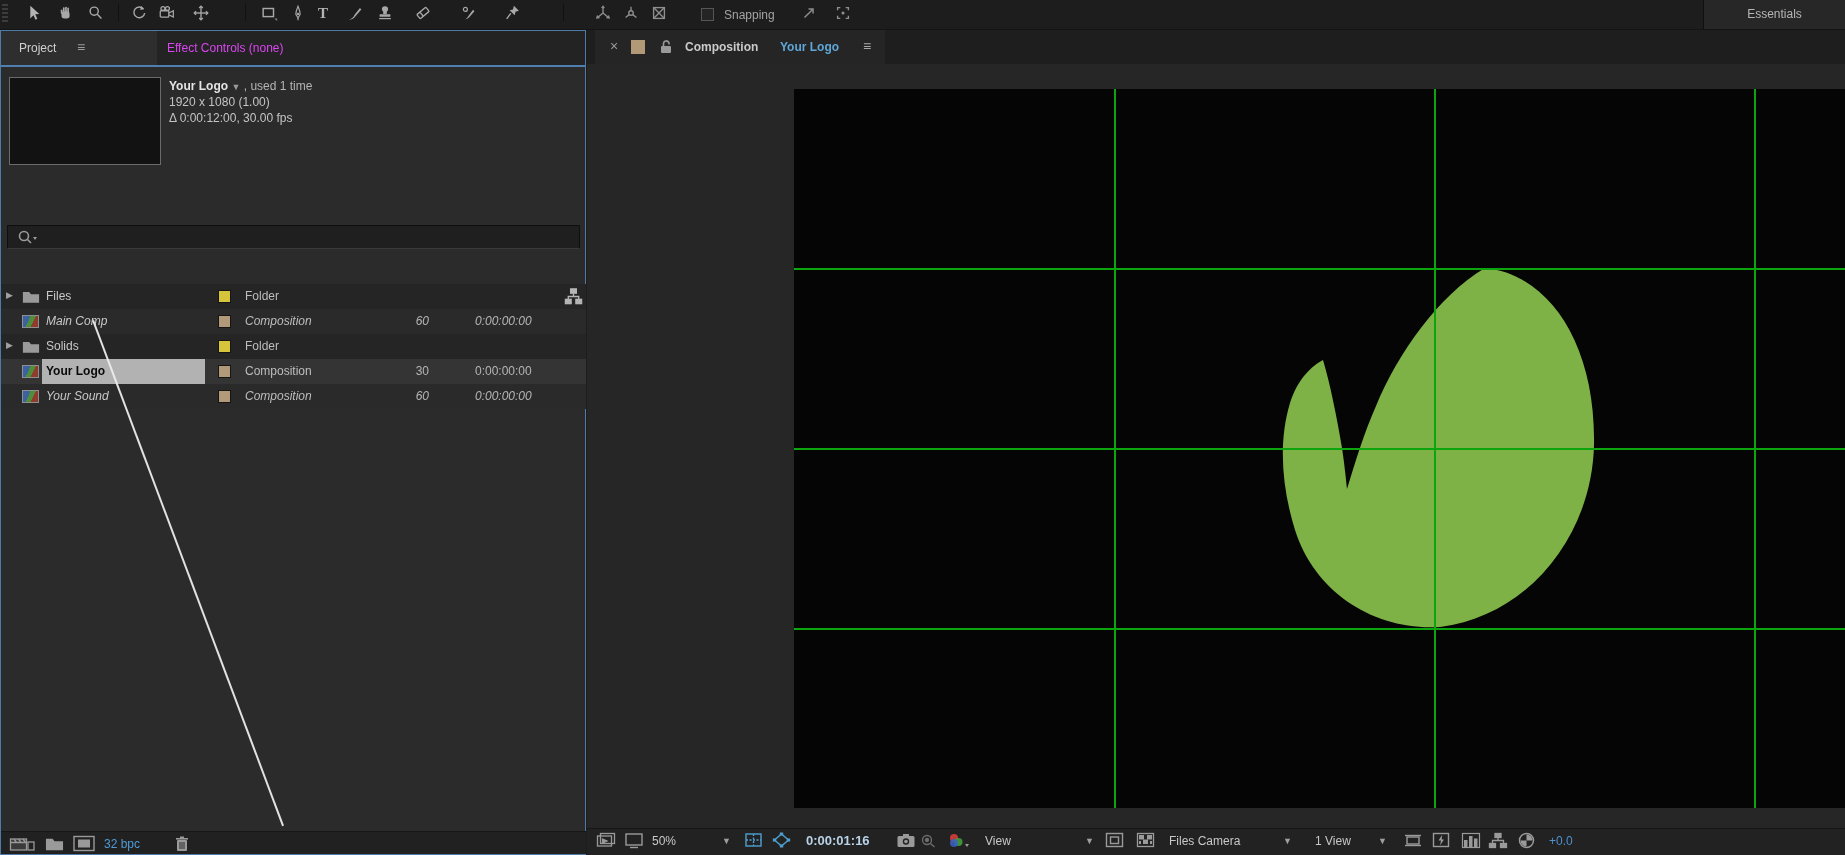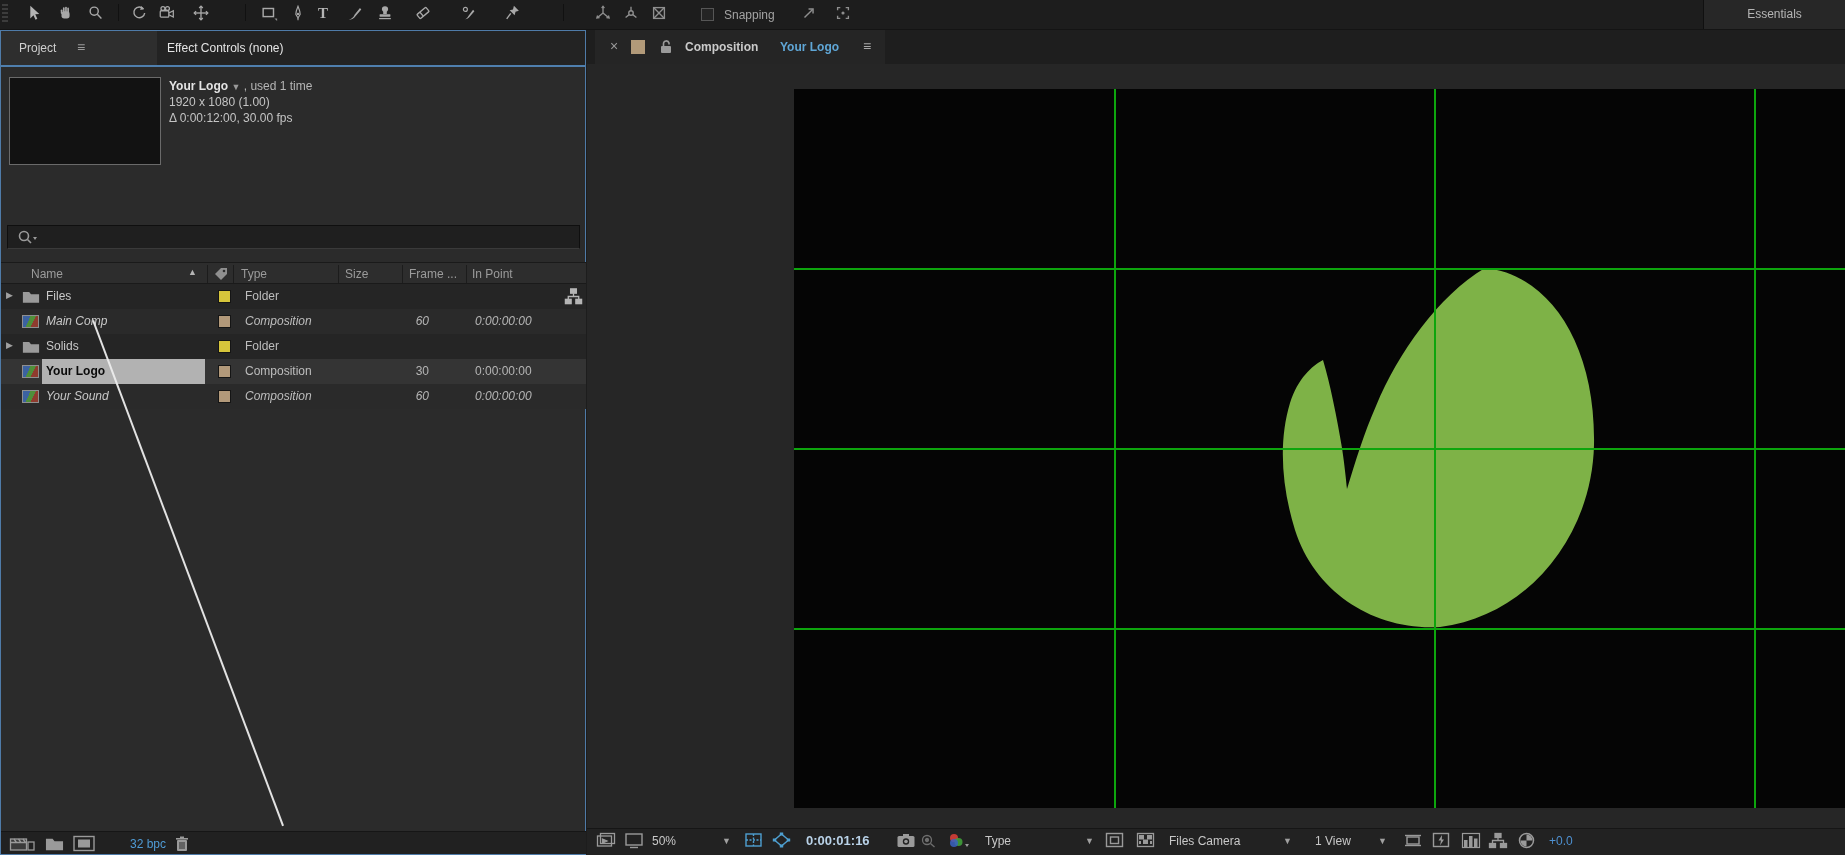"Effect Controls (none)" #ec-tab-label { color: #e5e5e5 -> #d946ef }
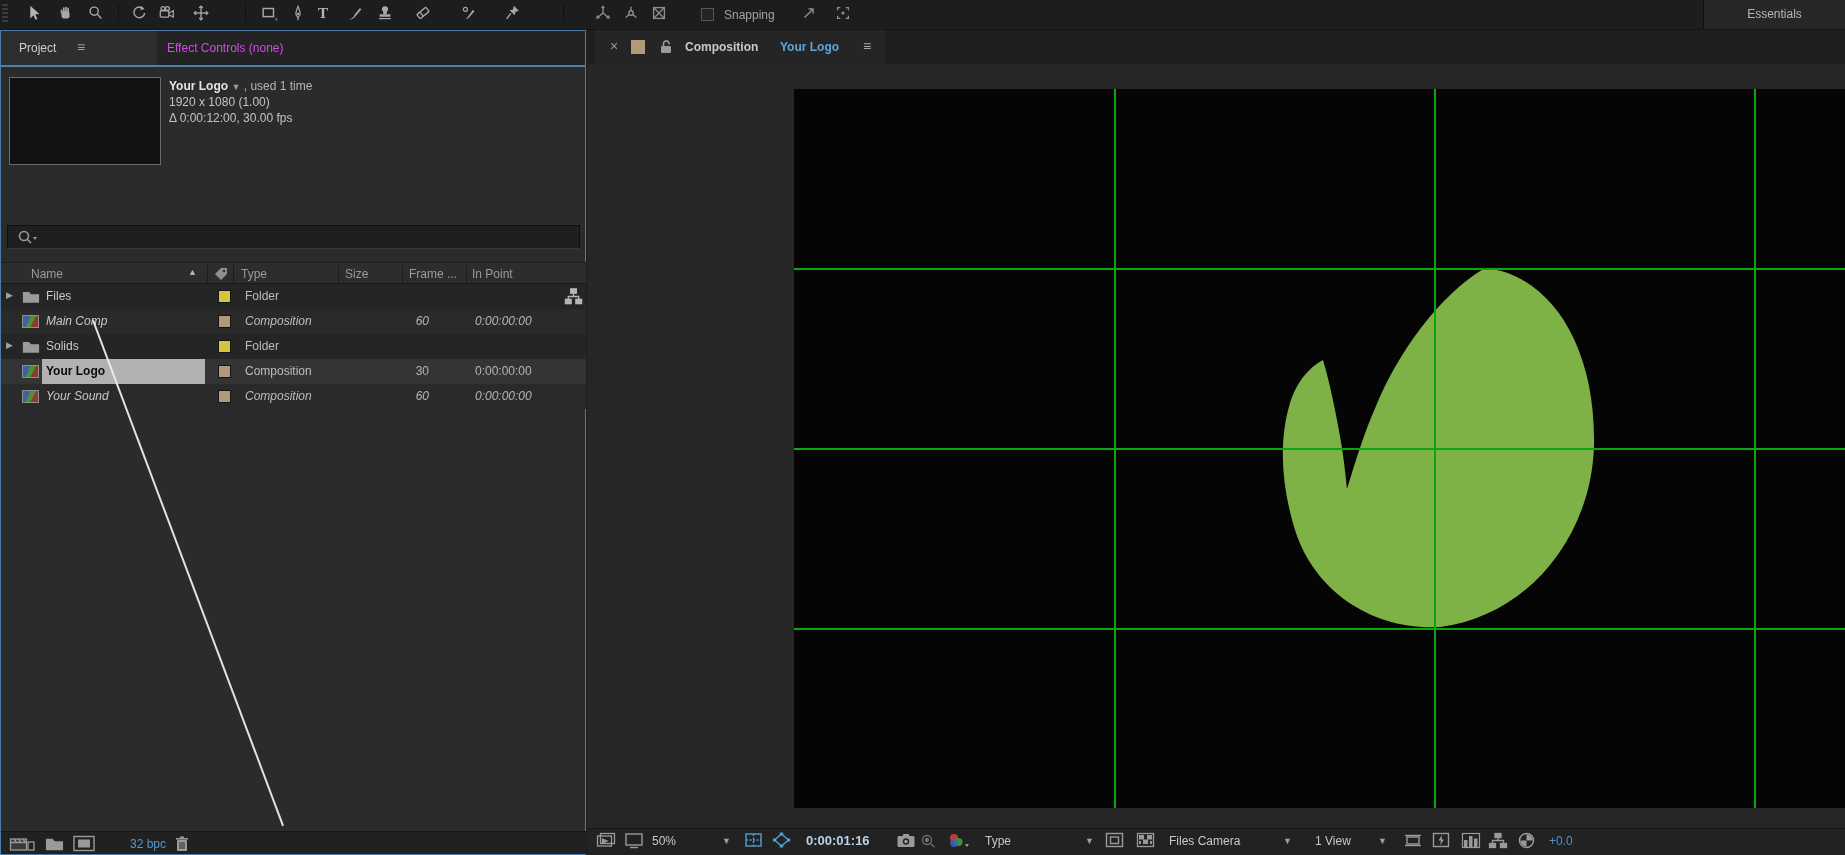"Name" div { html: <div> <span>Name</span> <span>▲</span> <div></div> <svg> <path></path> <circle></circle> </svg> <div></div> <span>Type</span> <div></div> <span>Size</span> <div></div> <span>Frame ...</span> <div></div> <span>In Point</span> </div> -> none }
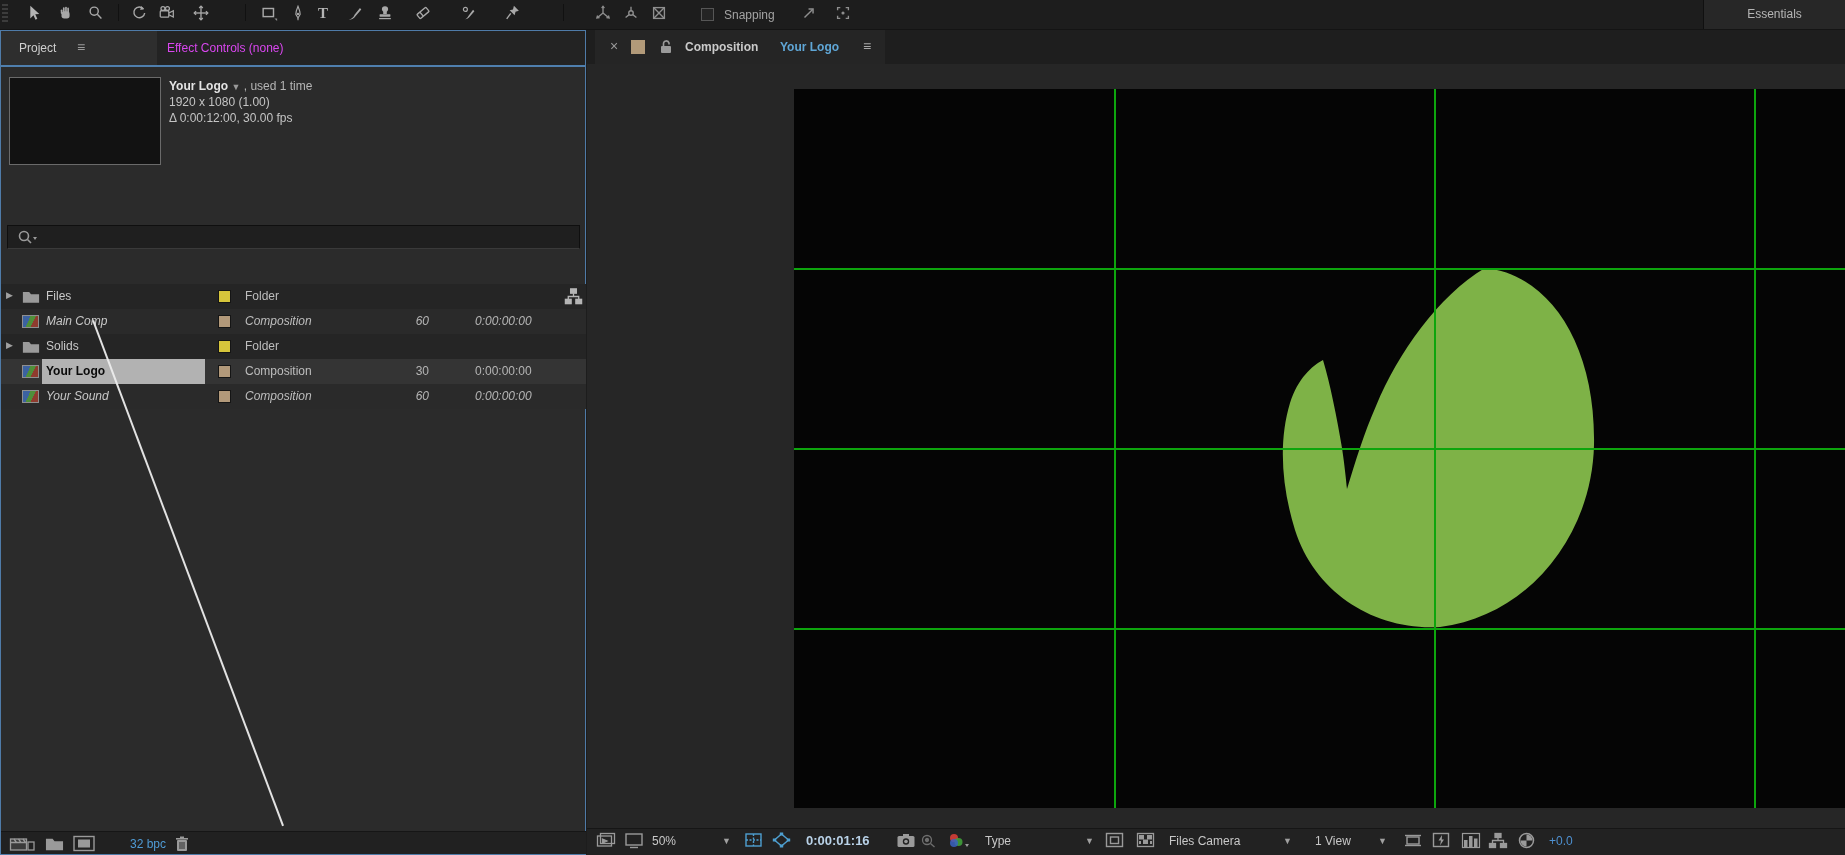"32 bpc" #bpc-label { margin-left: 26px -> none }
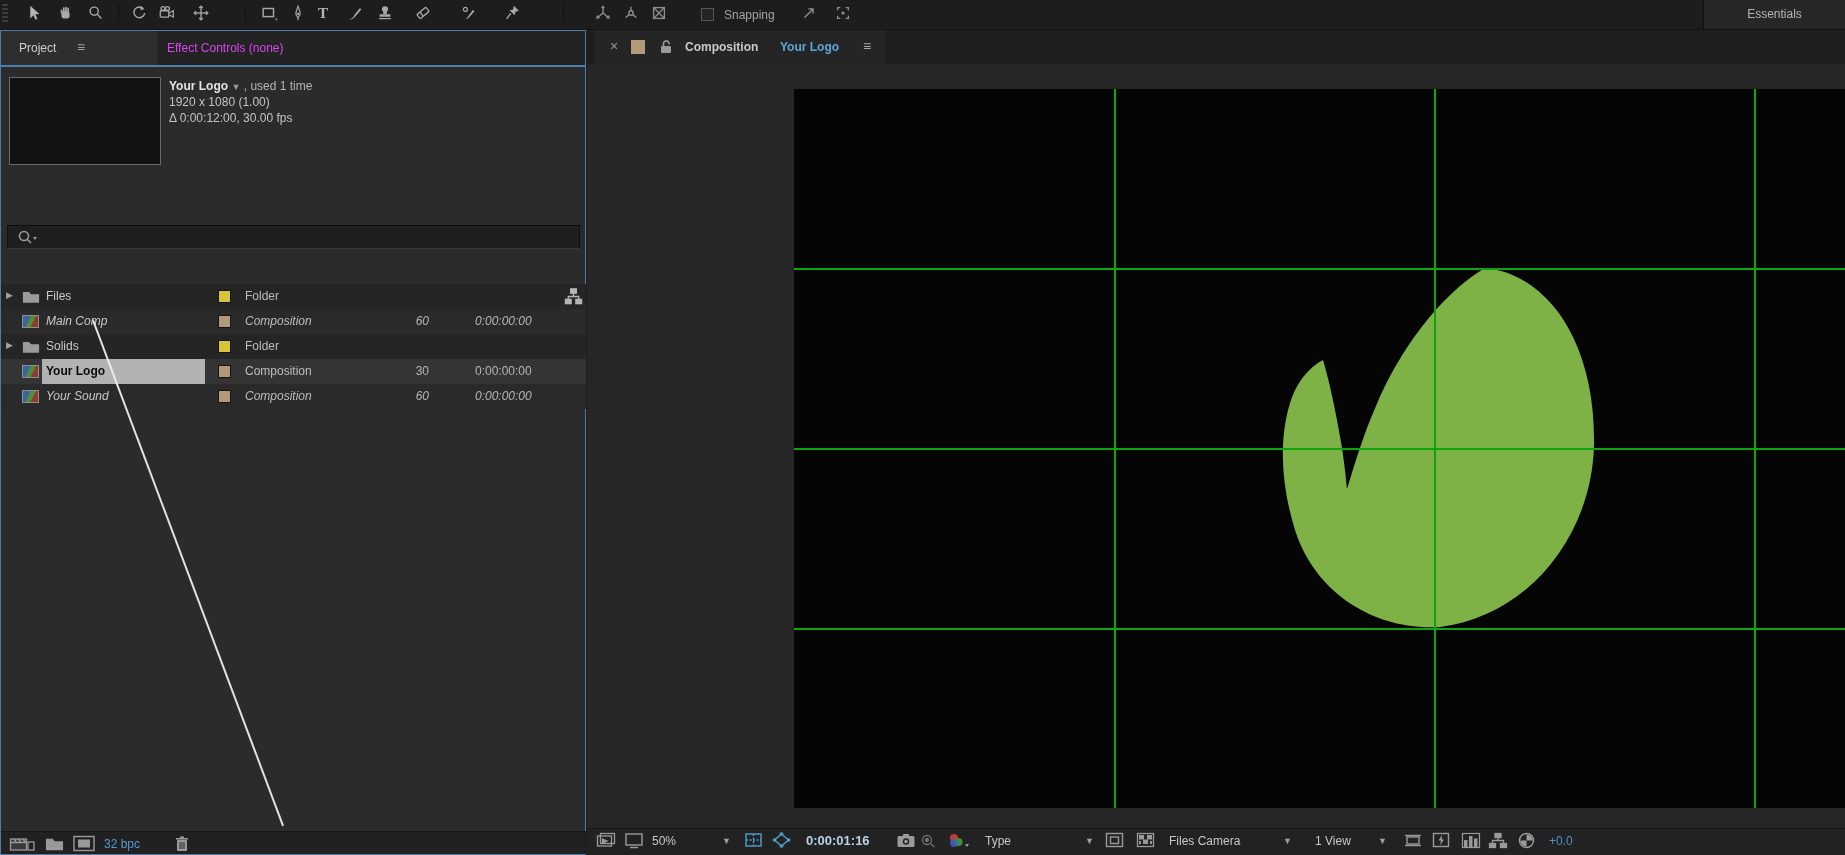"Type" span.ctext { text: Type -> View }
